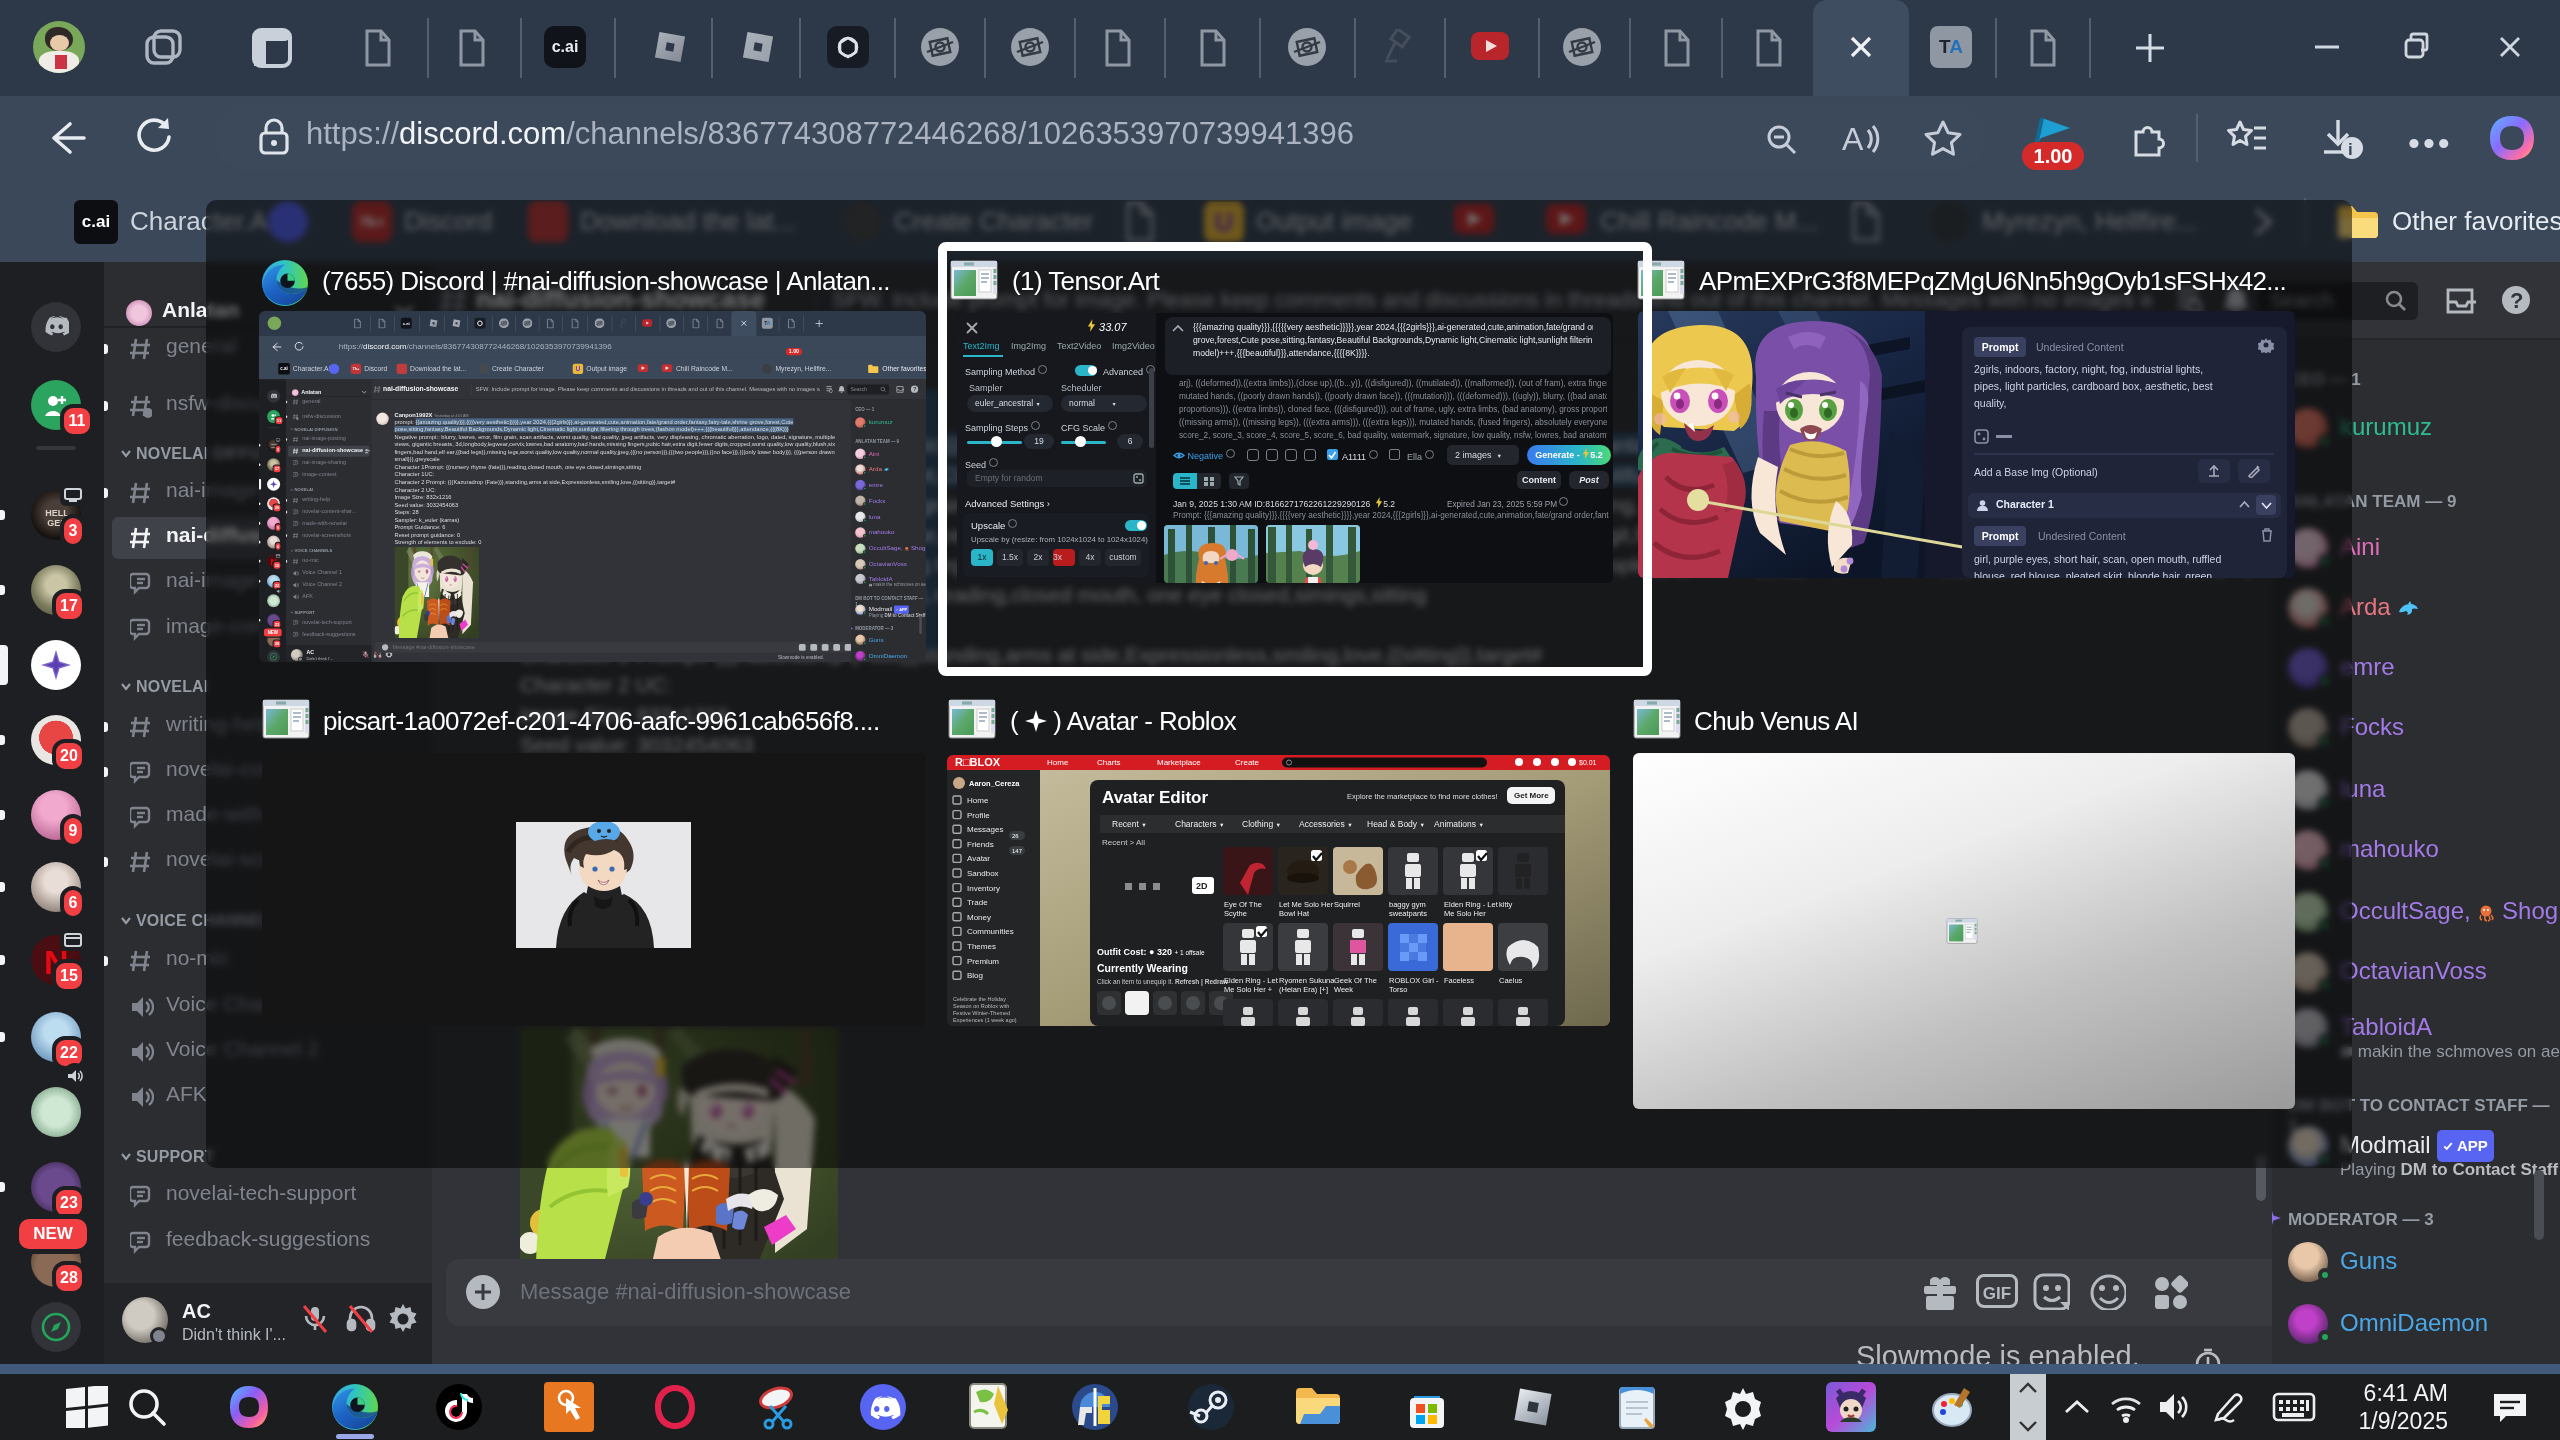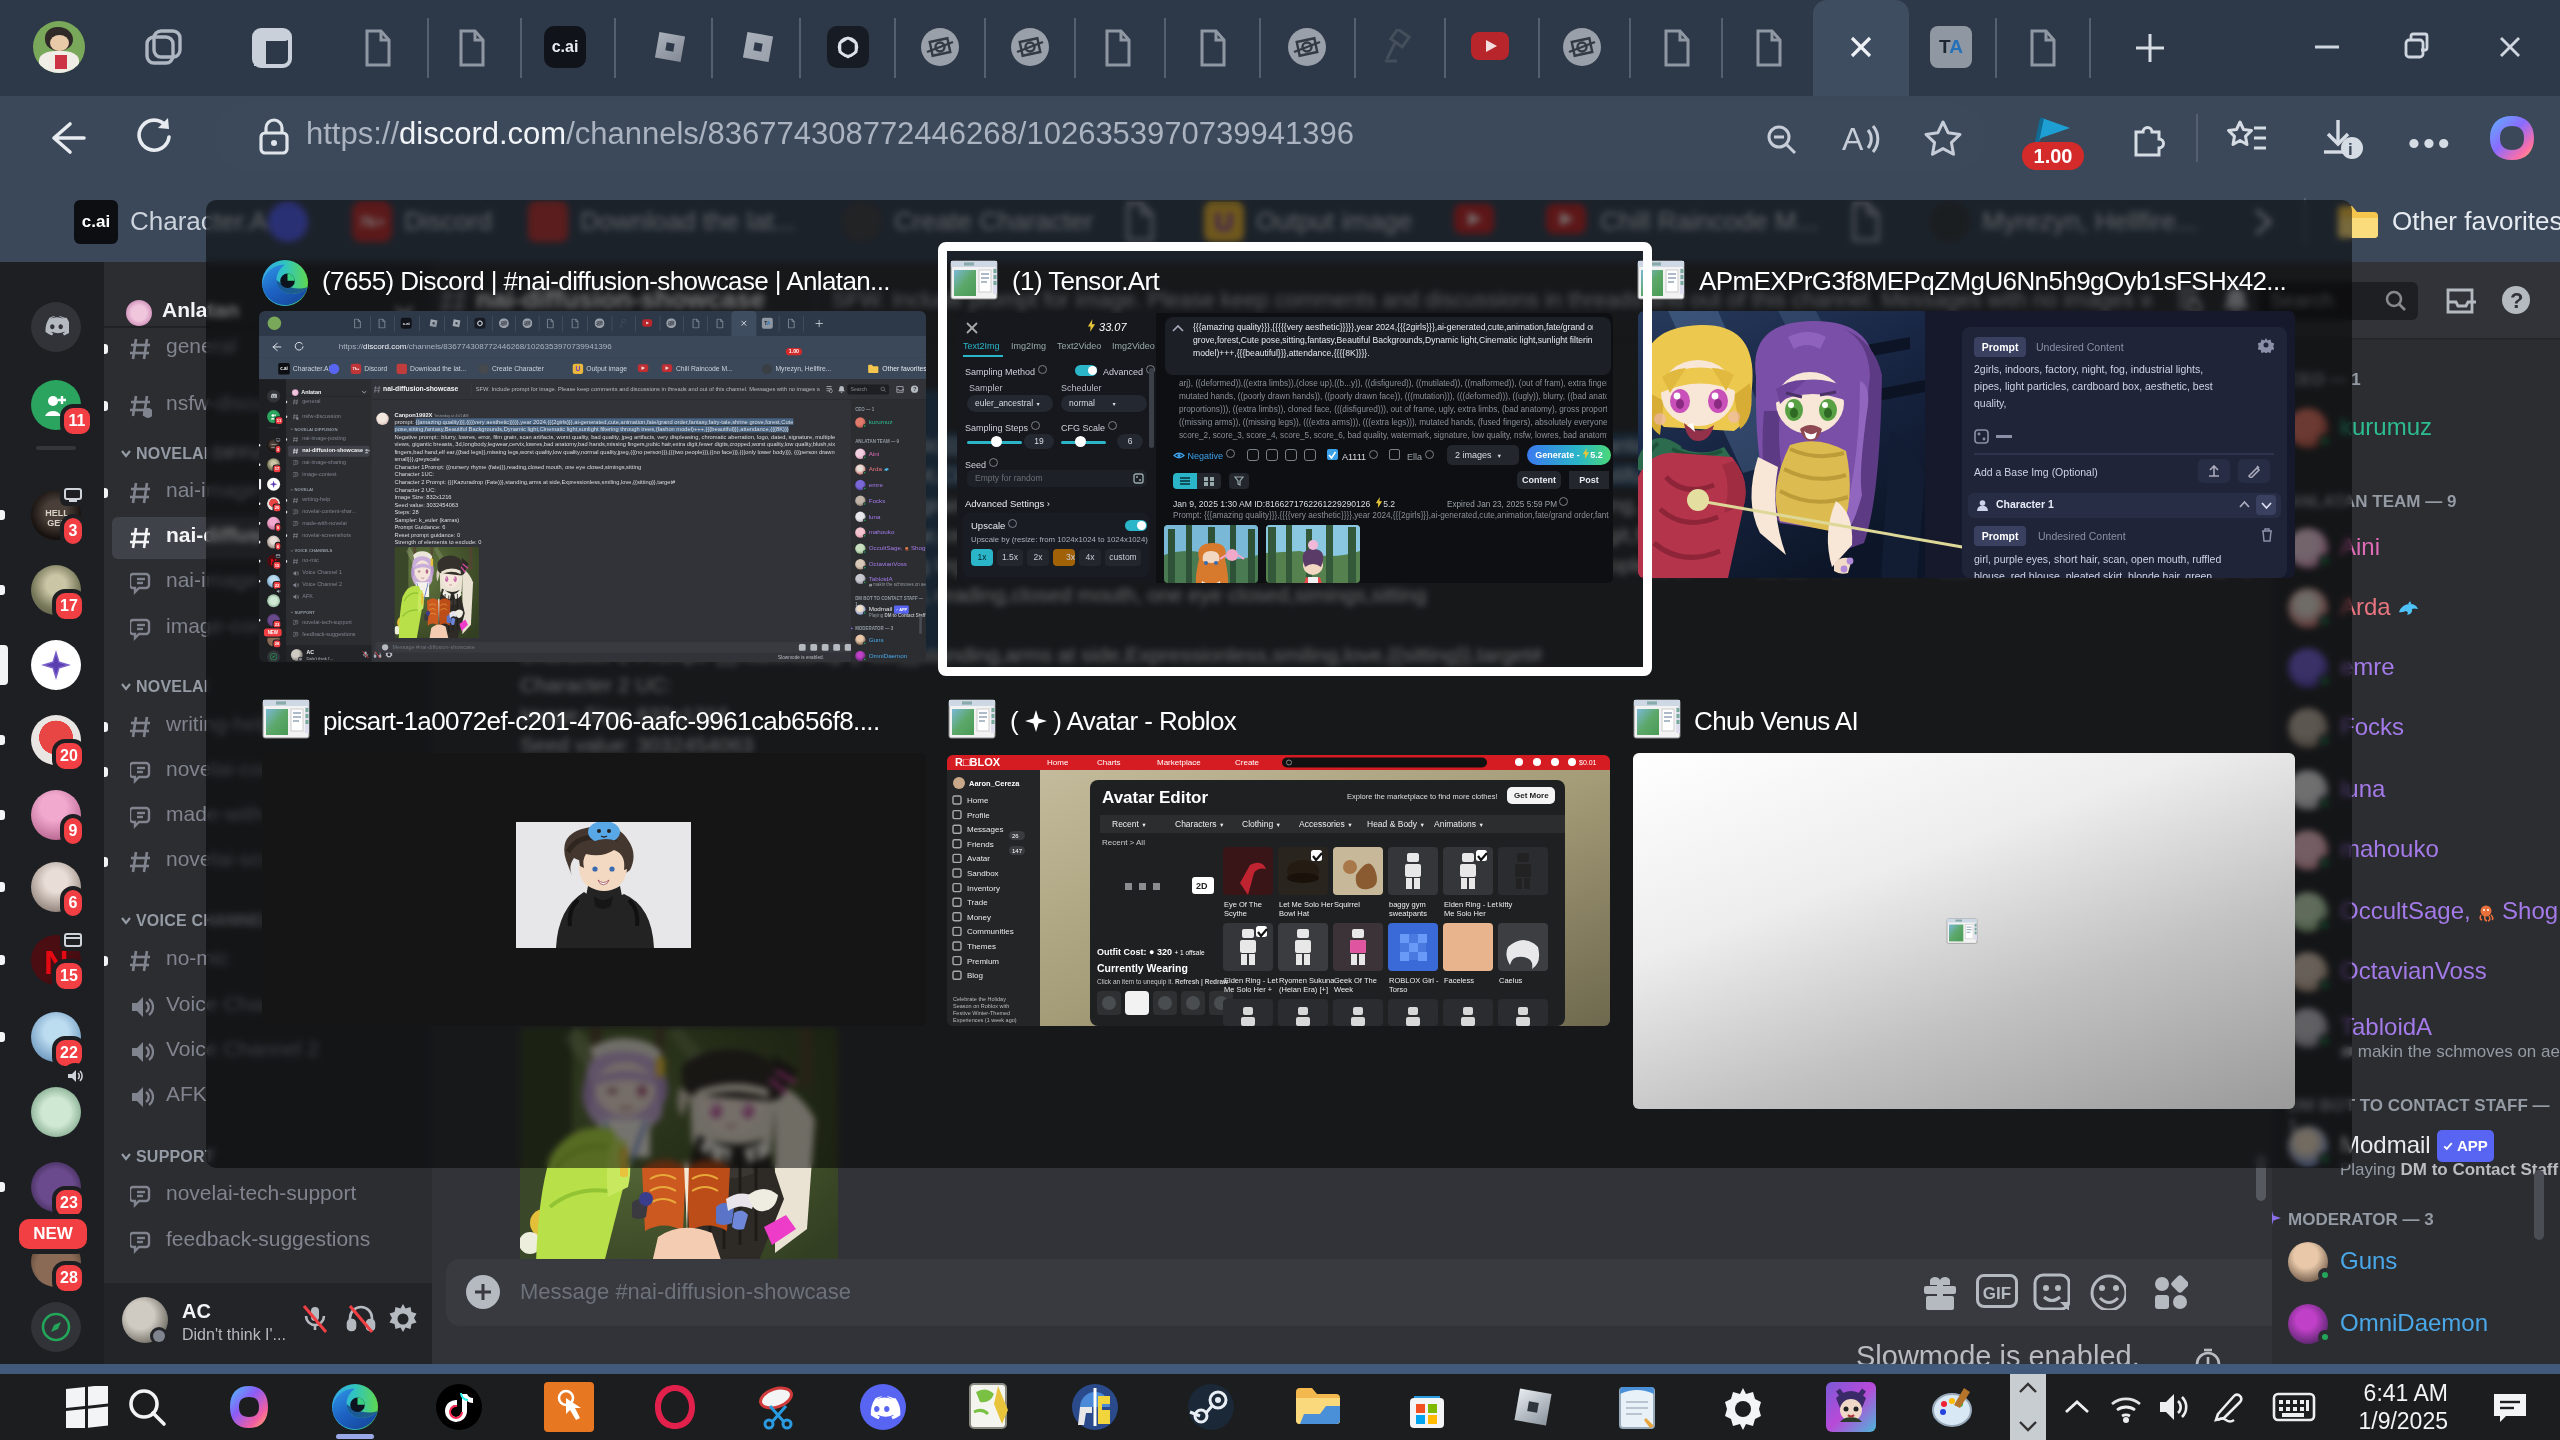"Post" div.abs { border-radius: 0 -> 6px; font-style: none -> italic }
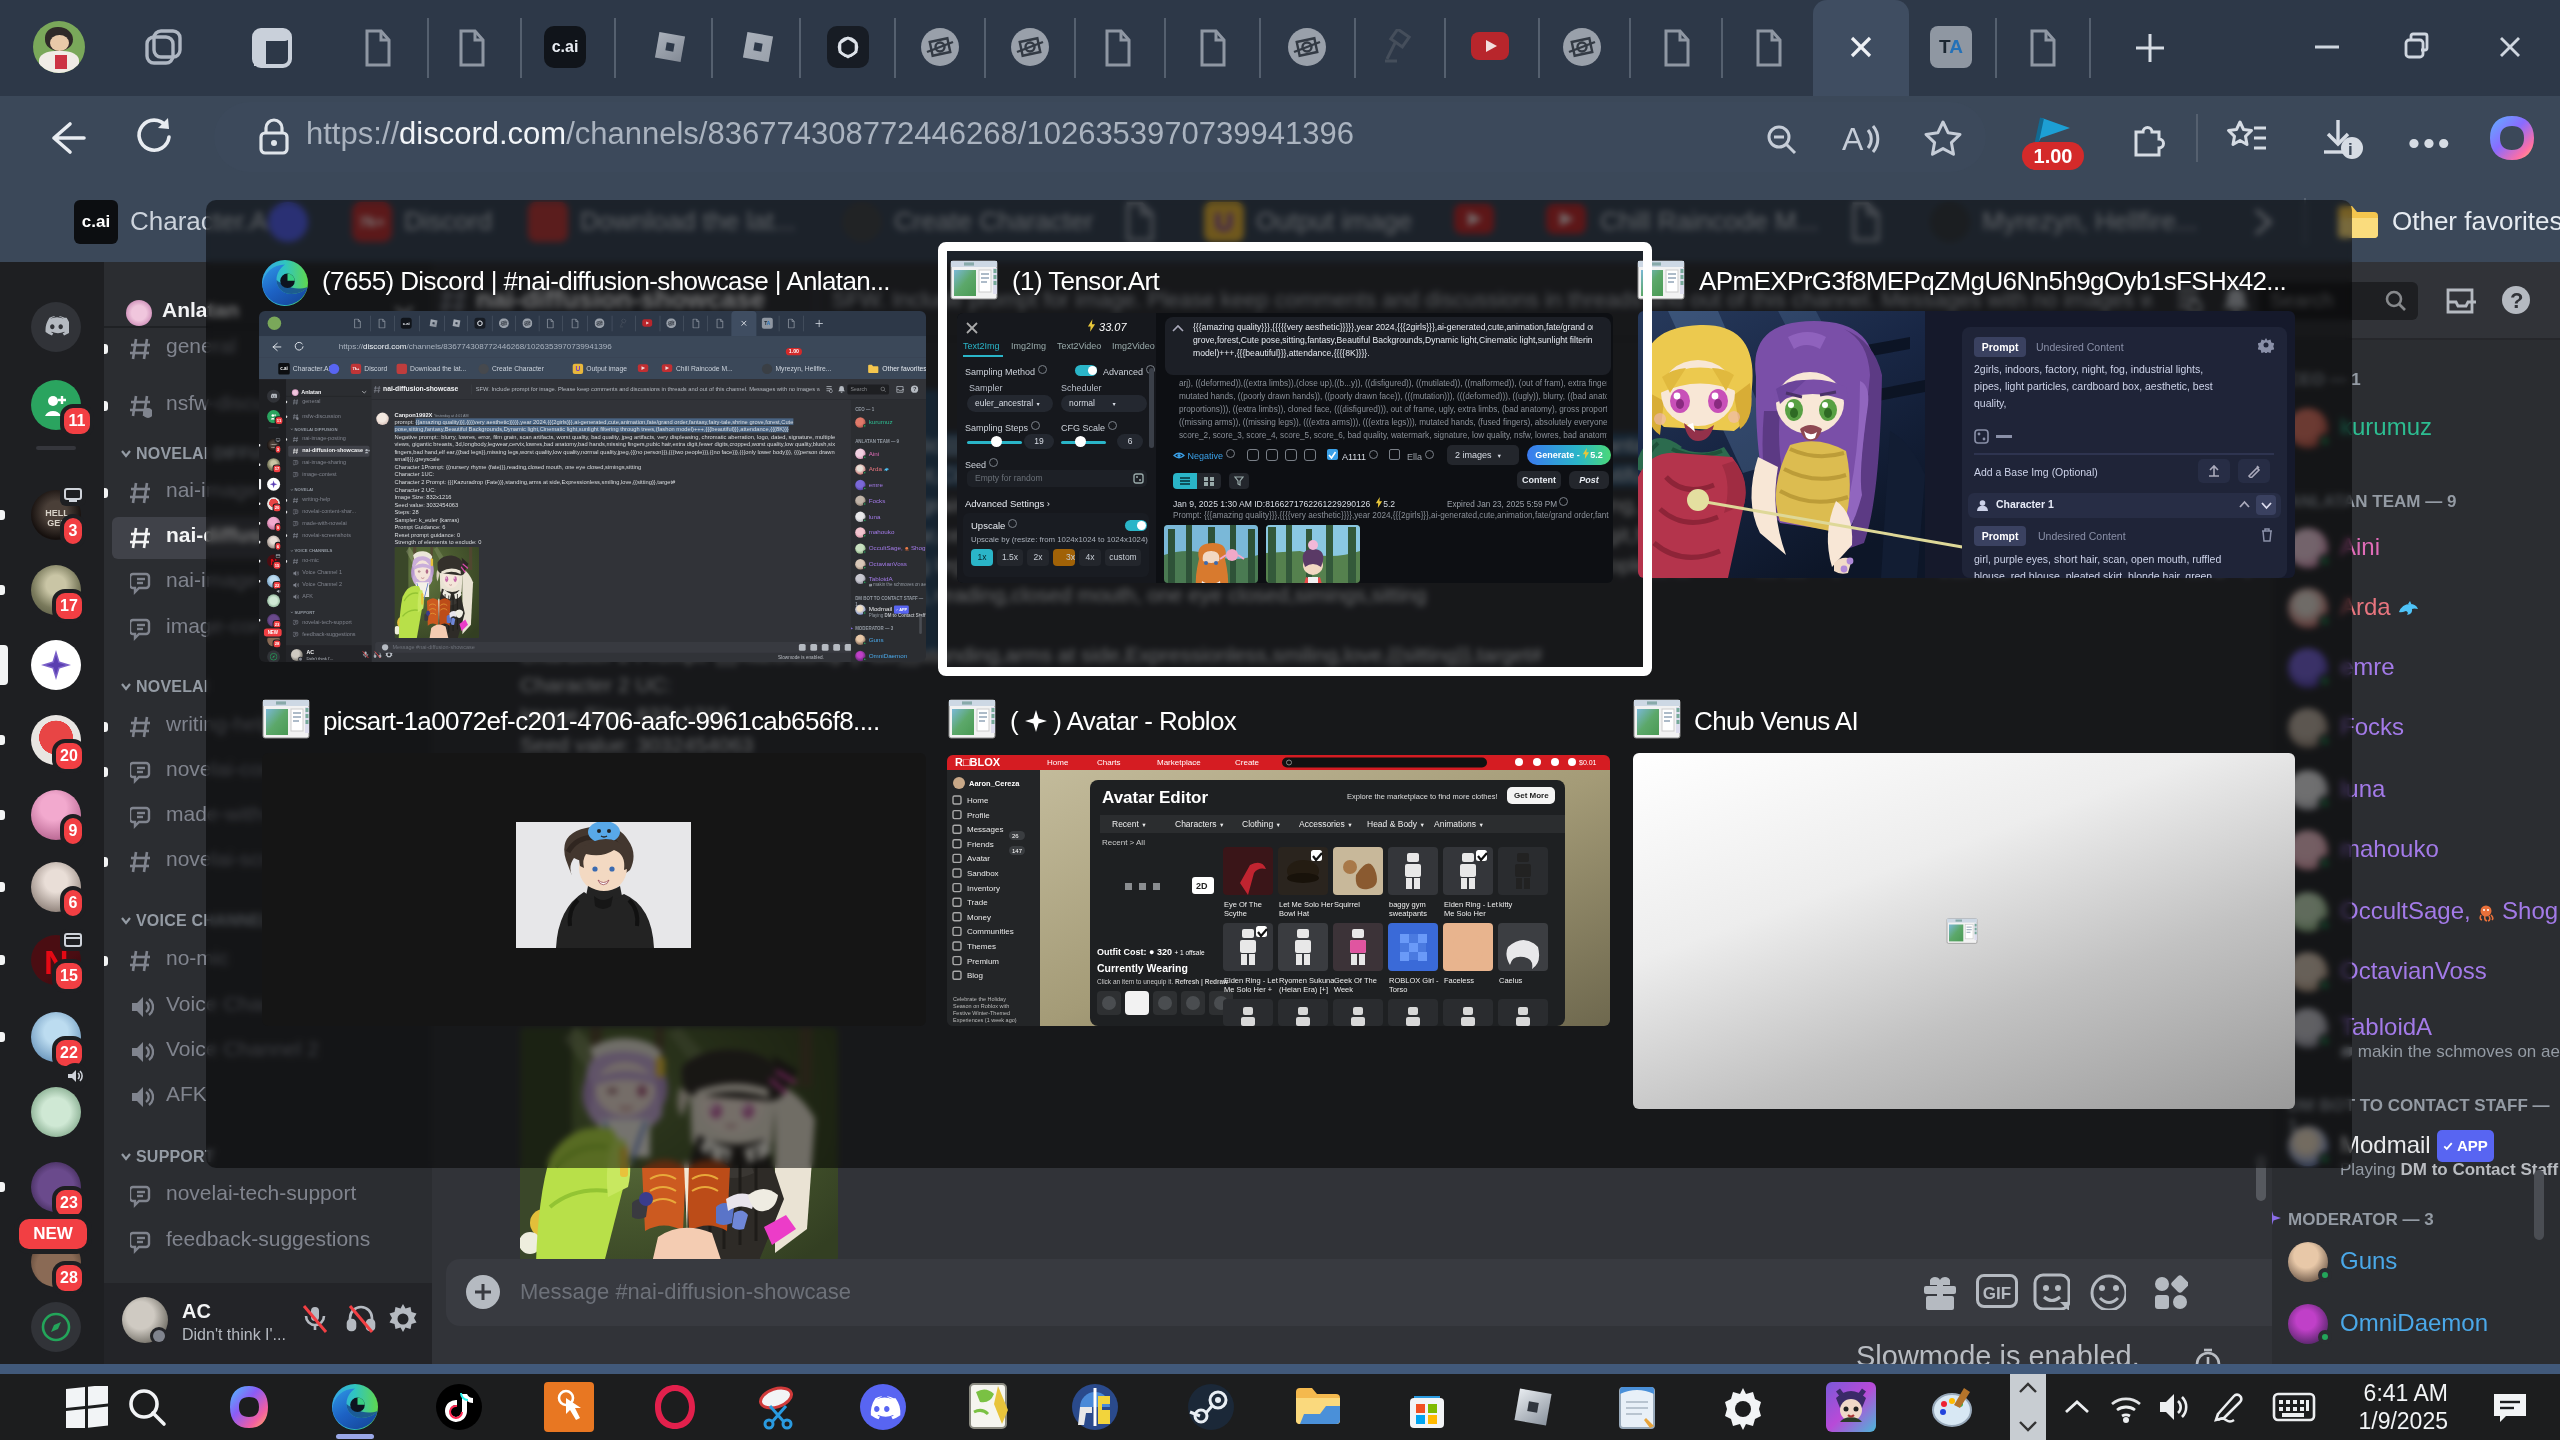"3x" div.abs { background: #a16207 -> #b91c1c; text-align: right -> left }
